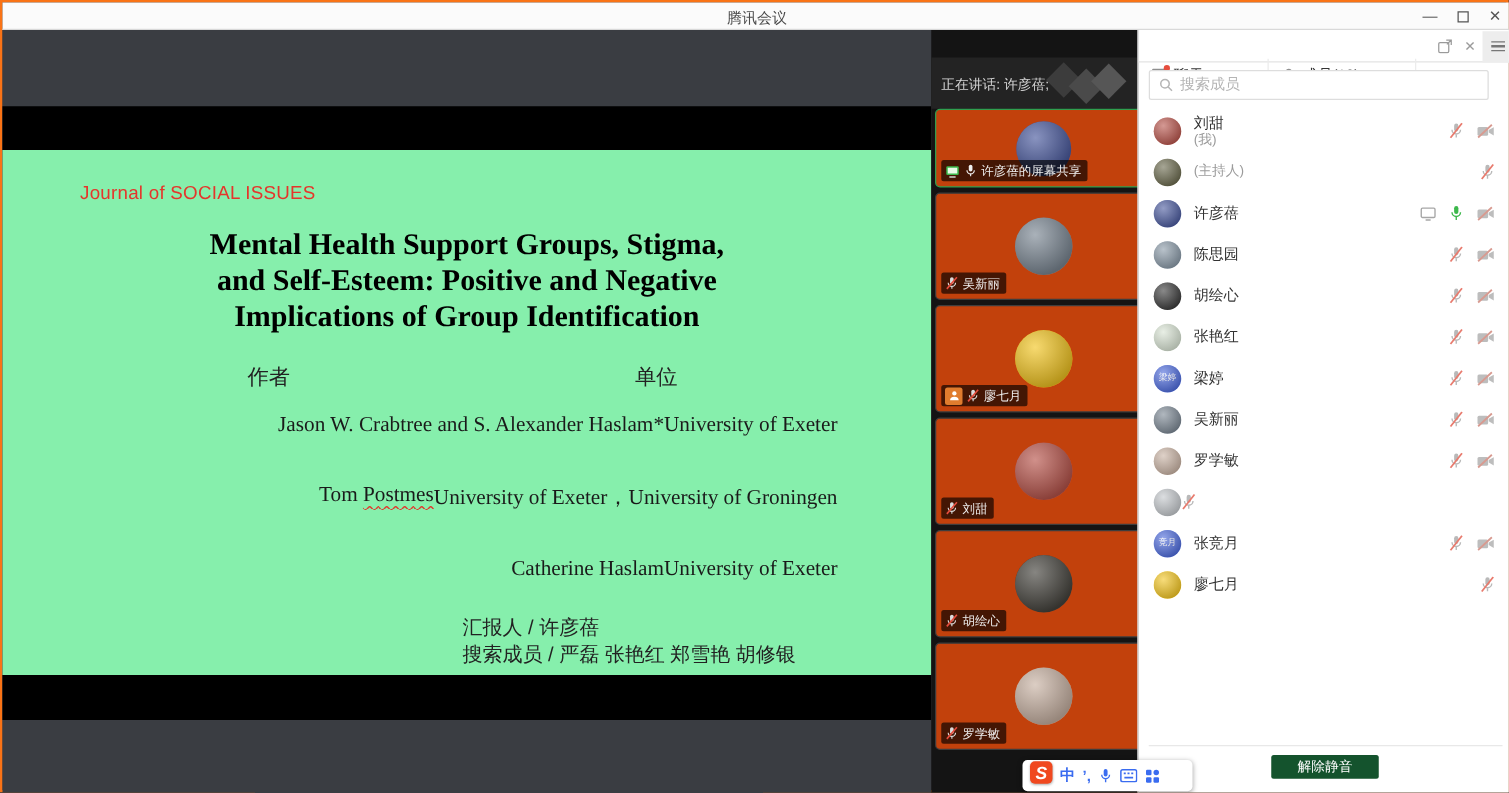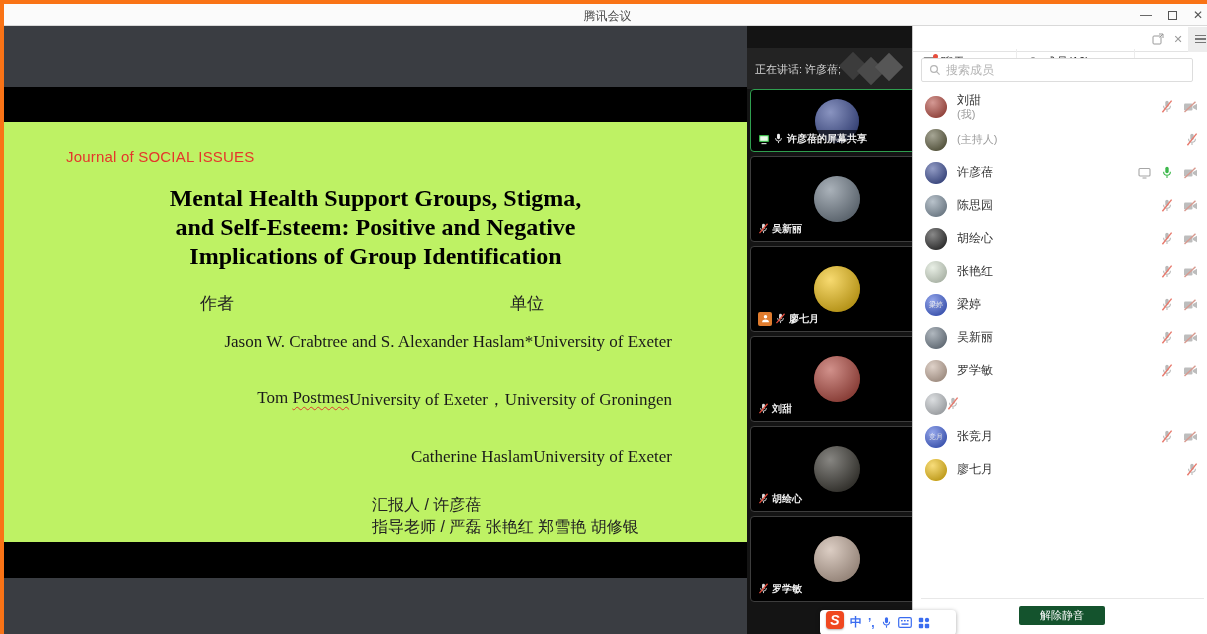"腾讯会议" #app { border: 4px solid #f97316 -> 2px solid #f97316 }
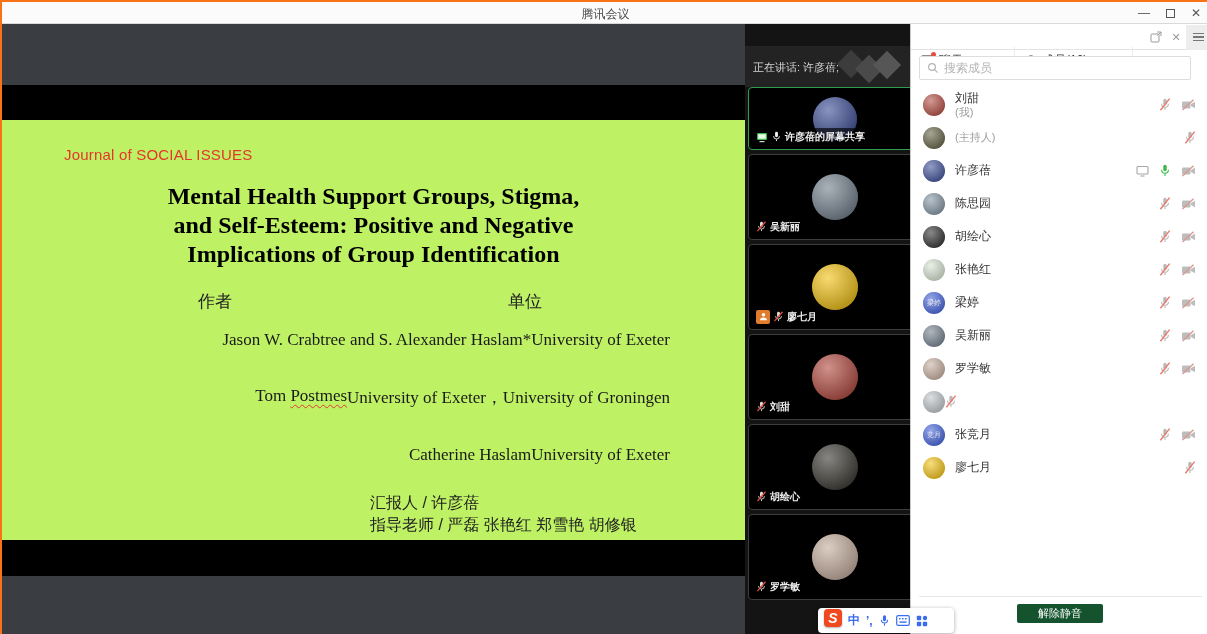"搜索成员" .searchbox input { font-family: Liberation Serif, serif -> Liberation Mono, monospace }
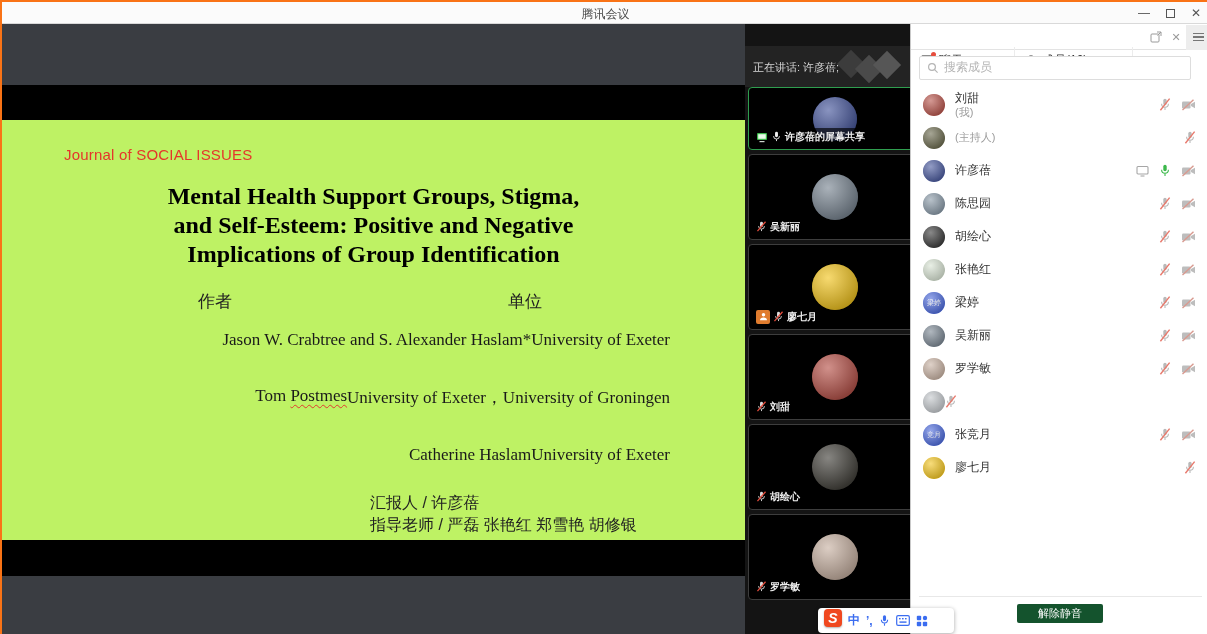"许彦蓓的屏幕共享" .tile { background: #000000 -> #c2410c; font-weight: bold -> none }
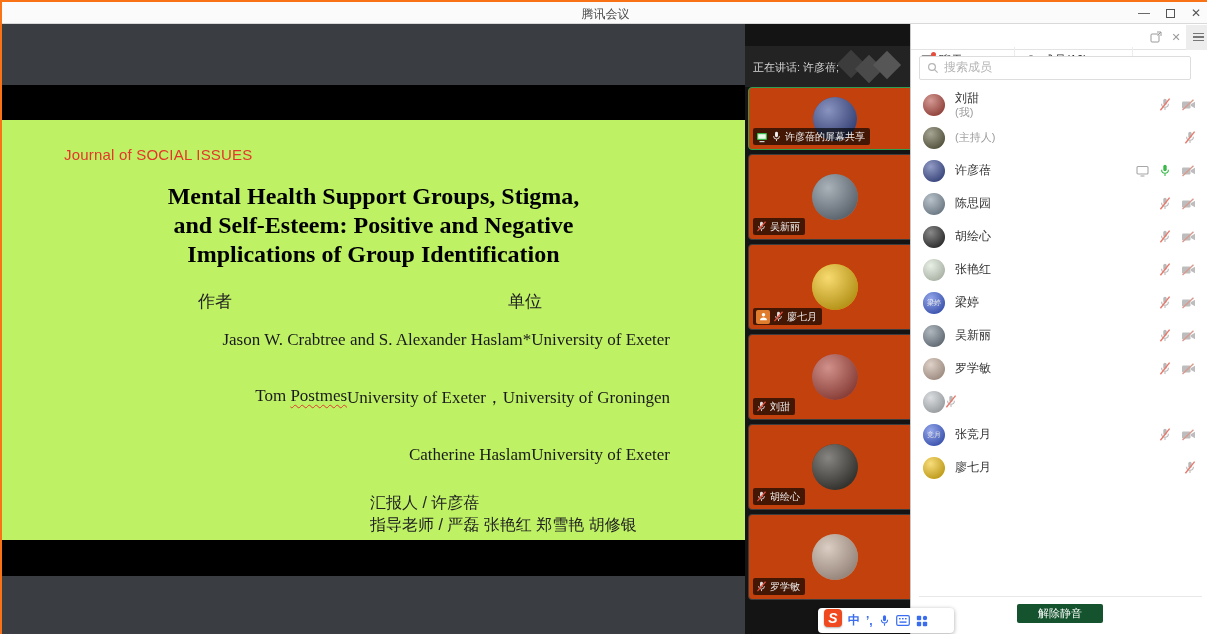"Journal of SOCIAL ISSUES" .slide { background: #bef264 -> #86efac }
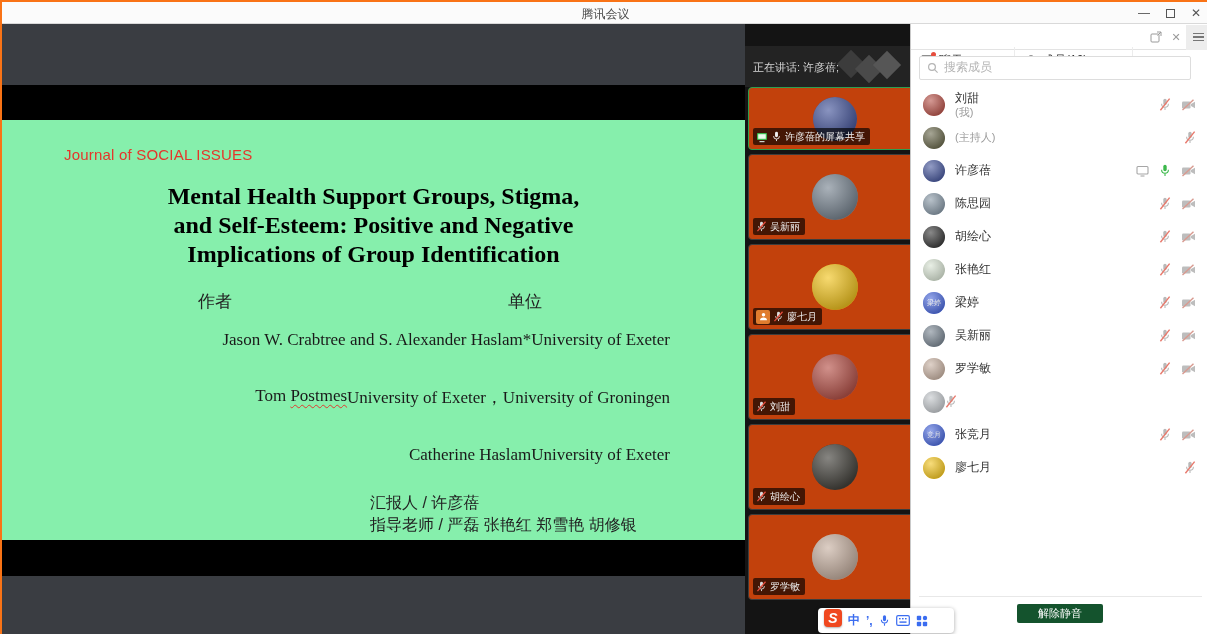"指导老师 / 严磊 张艳红 郑雪艳" div { text: 指导老师 -> 搜索成员 }
